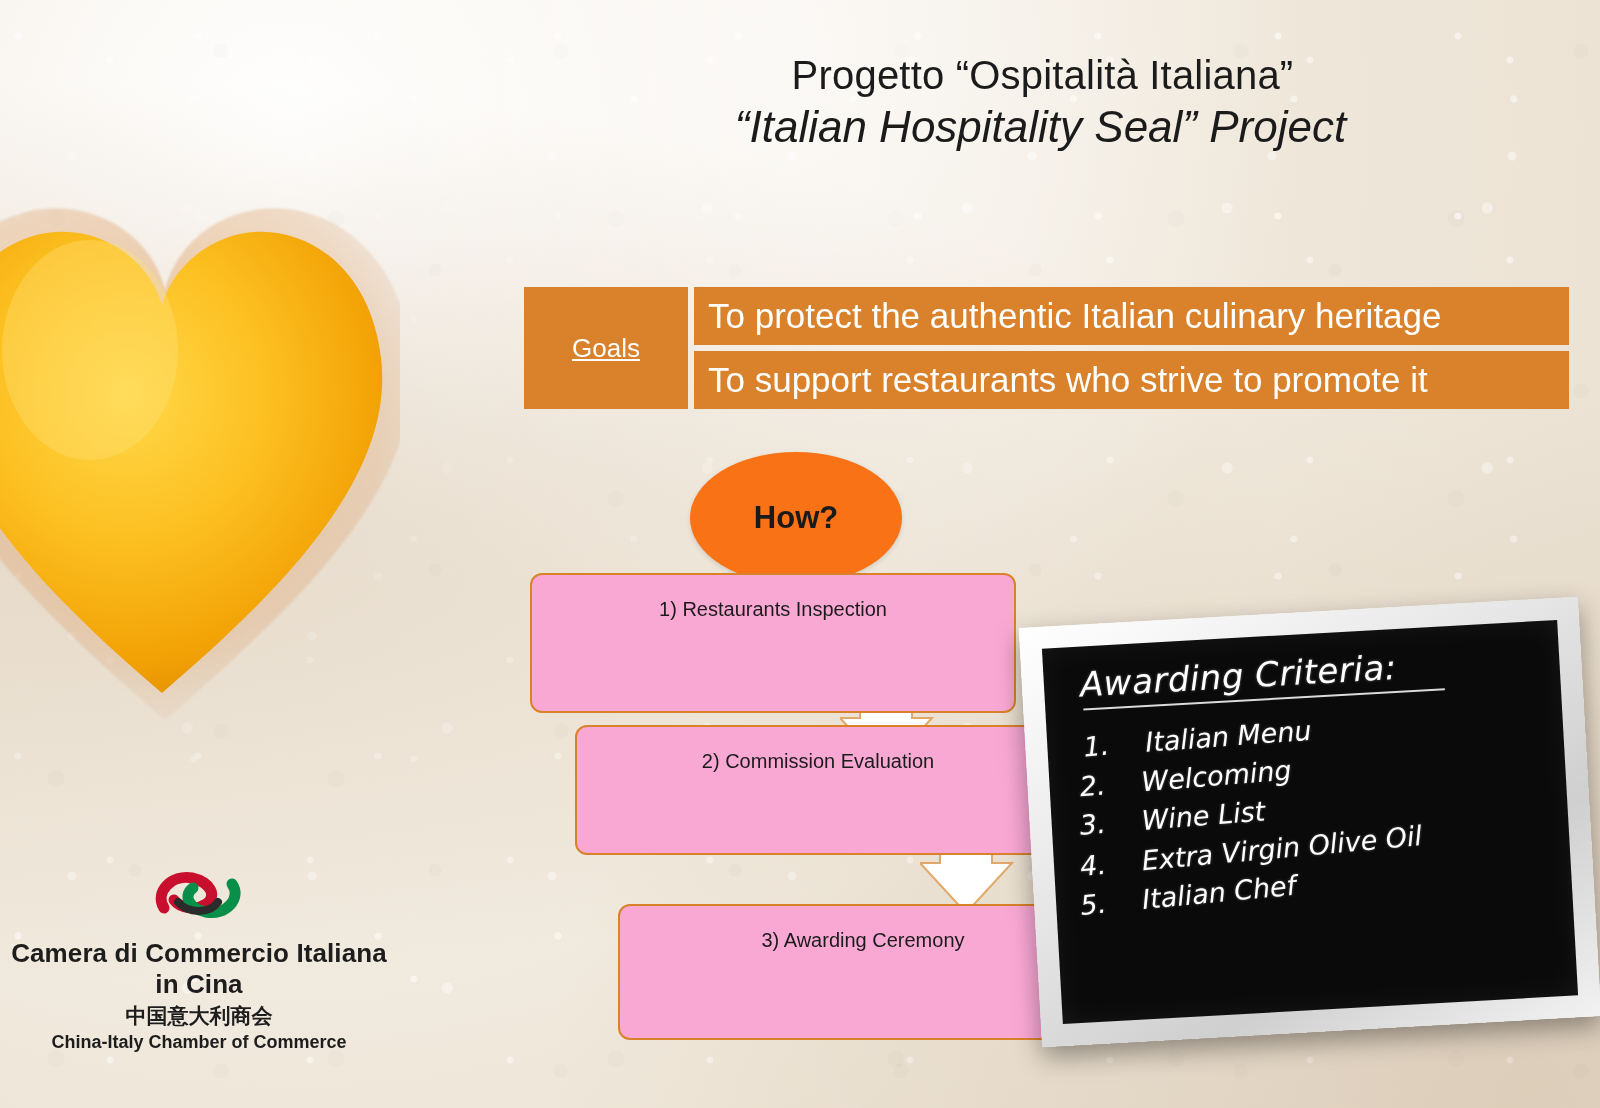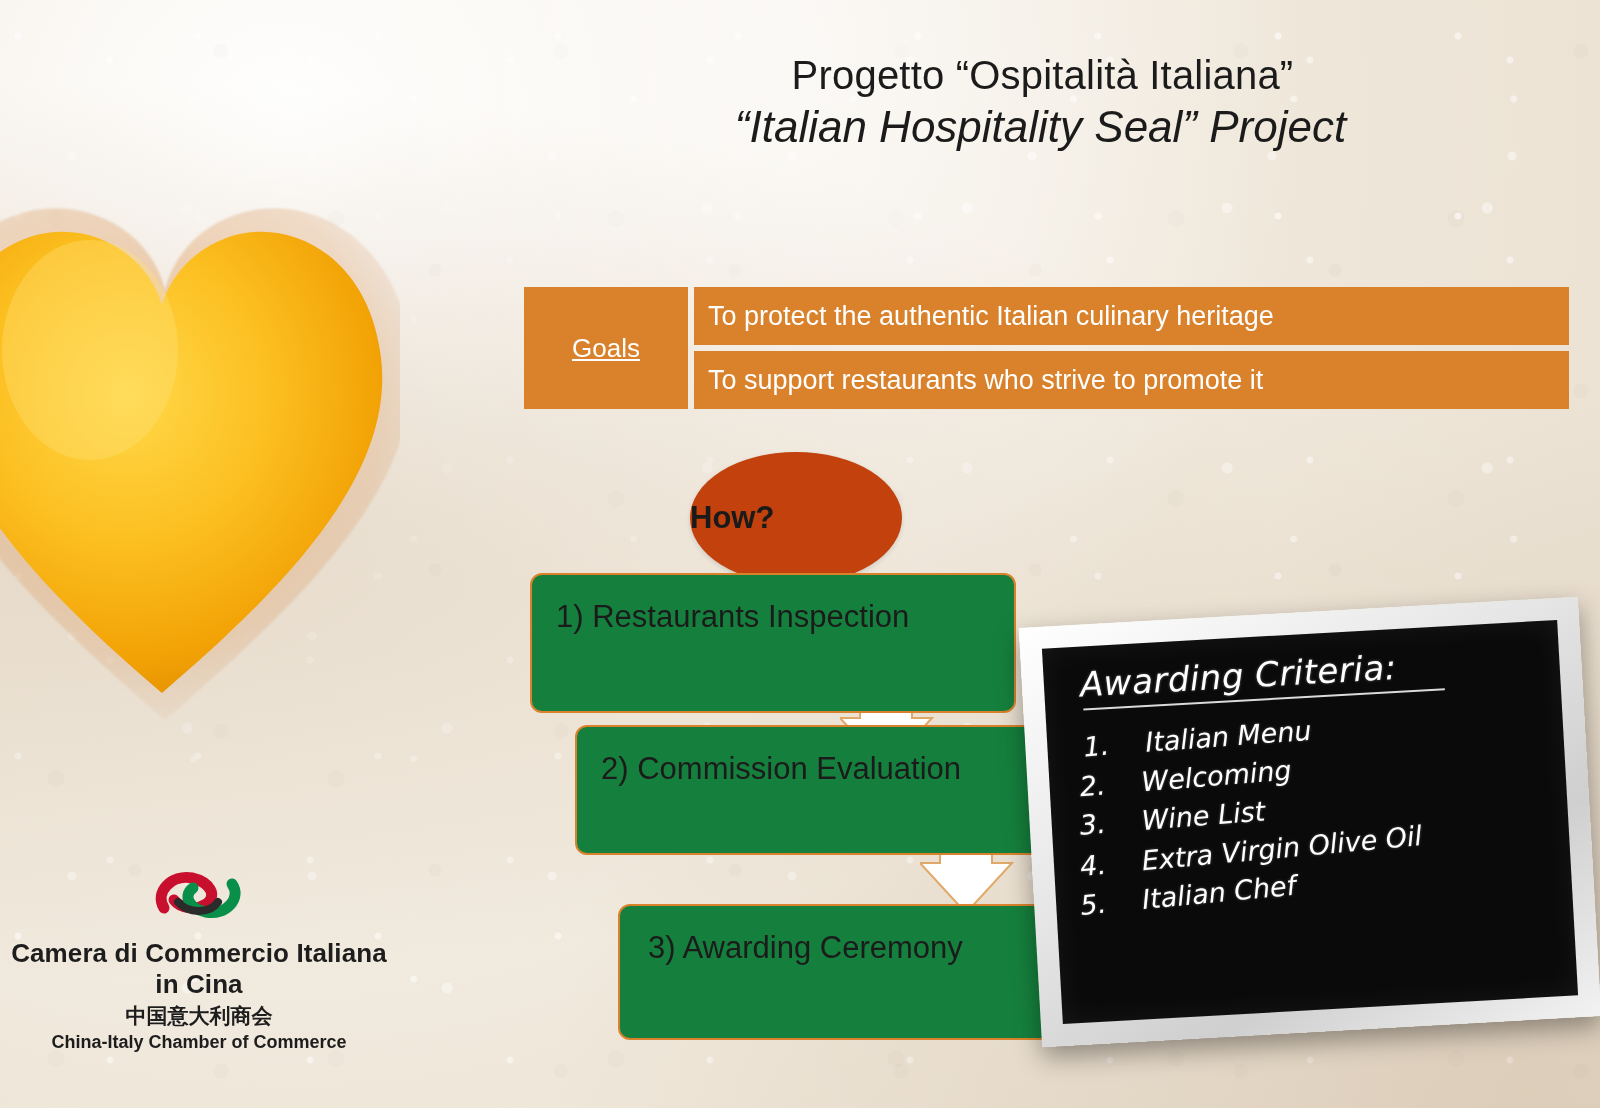"To protect the authentic Italian" .goal-row { font-size: 27px -> 35px }
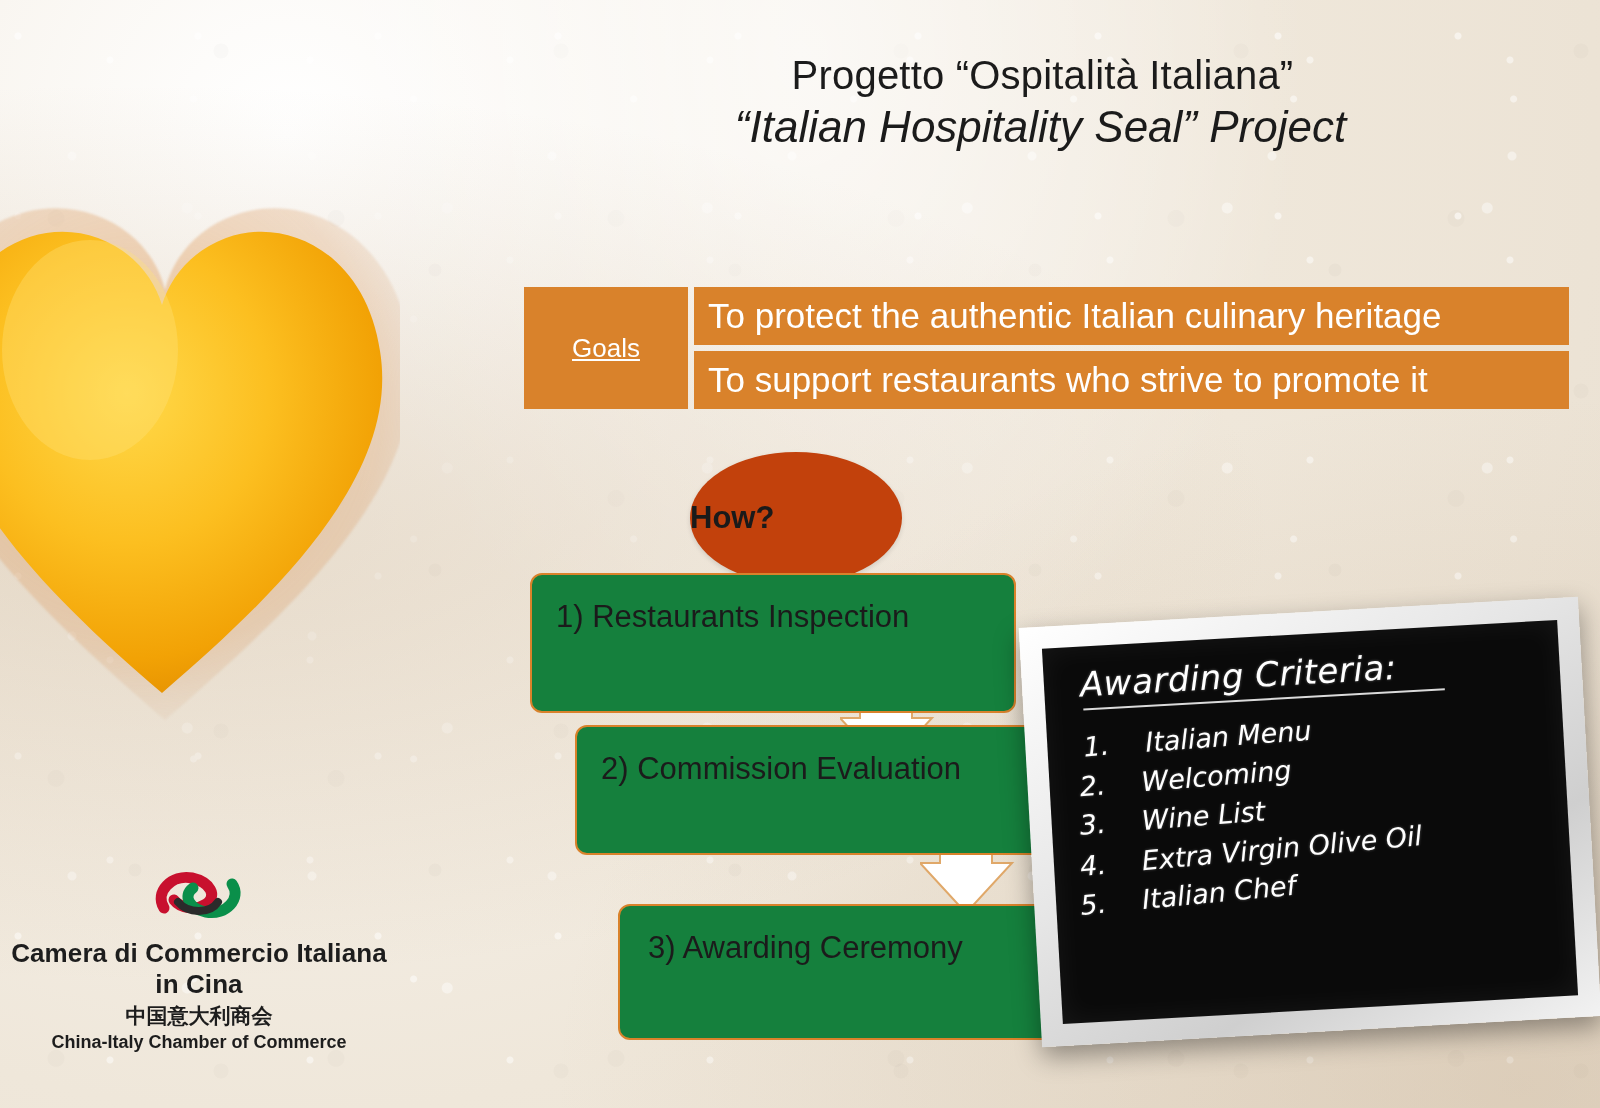"How?" .how-bubble { background: #c2410c -> #f97316; justify-content: none -> center }
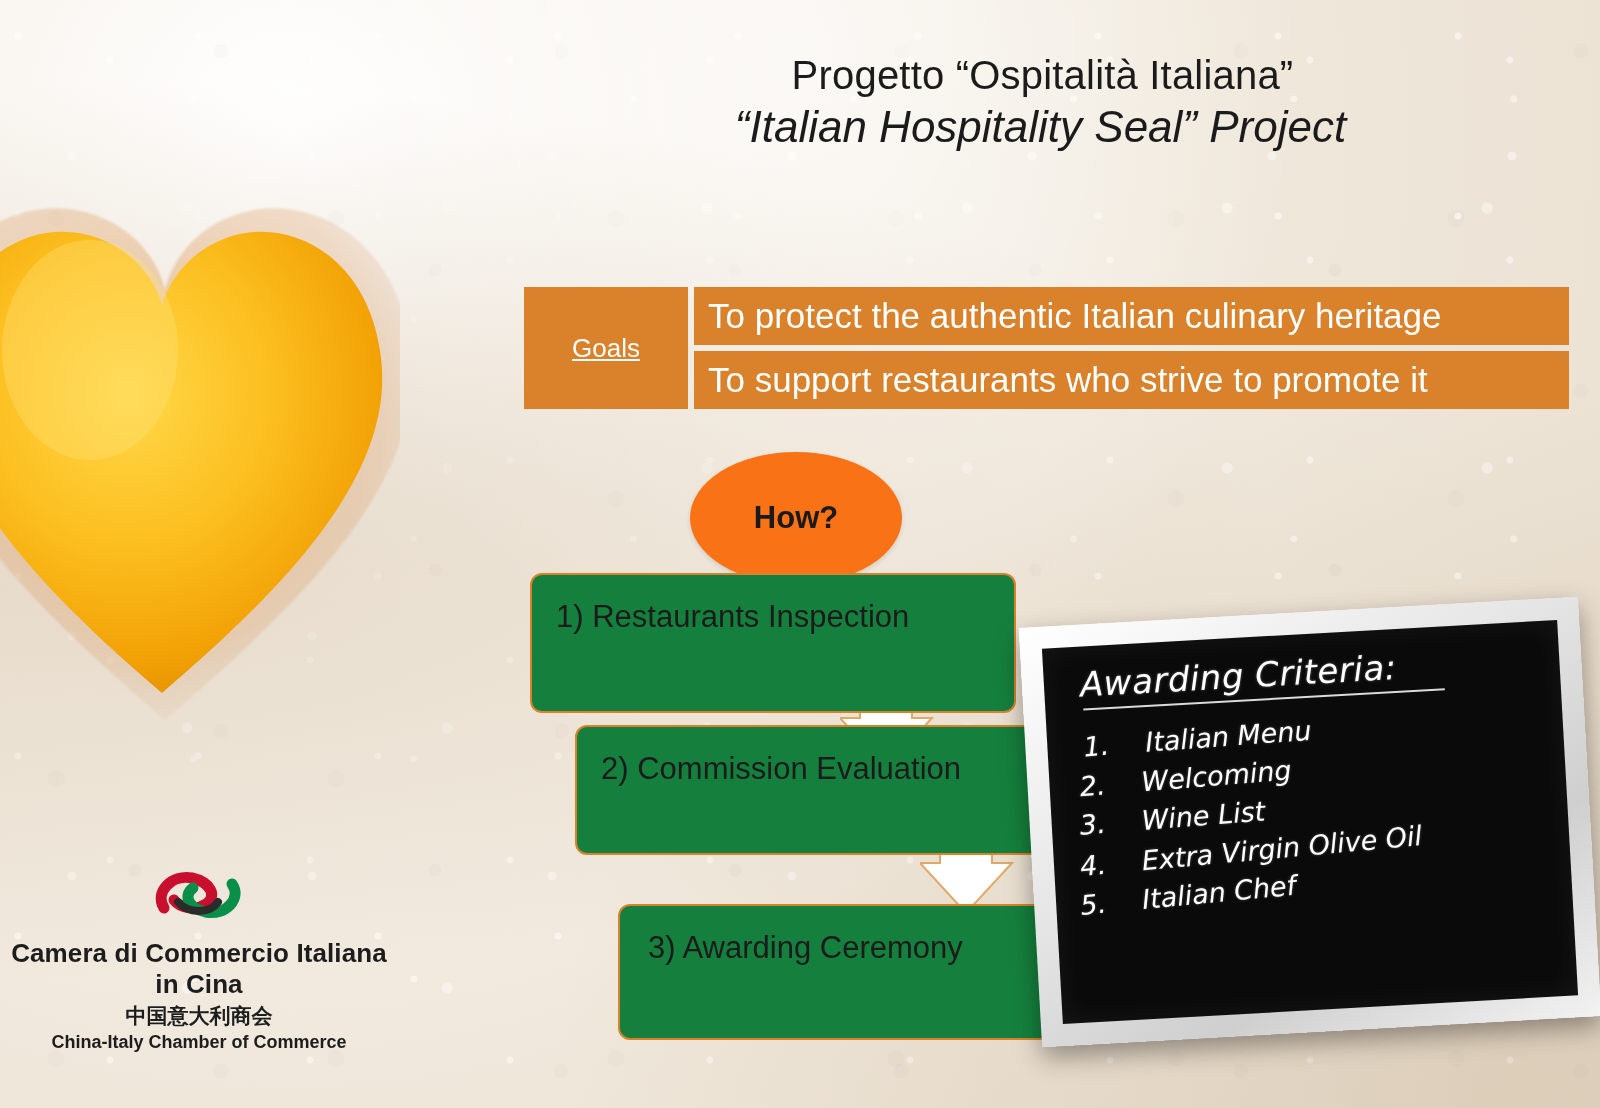"1) Restaurants Inspection" .step { background: #15803d -> #f9a8d4; font-size: 31px -> 20px; text-align: none -> center }
